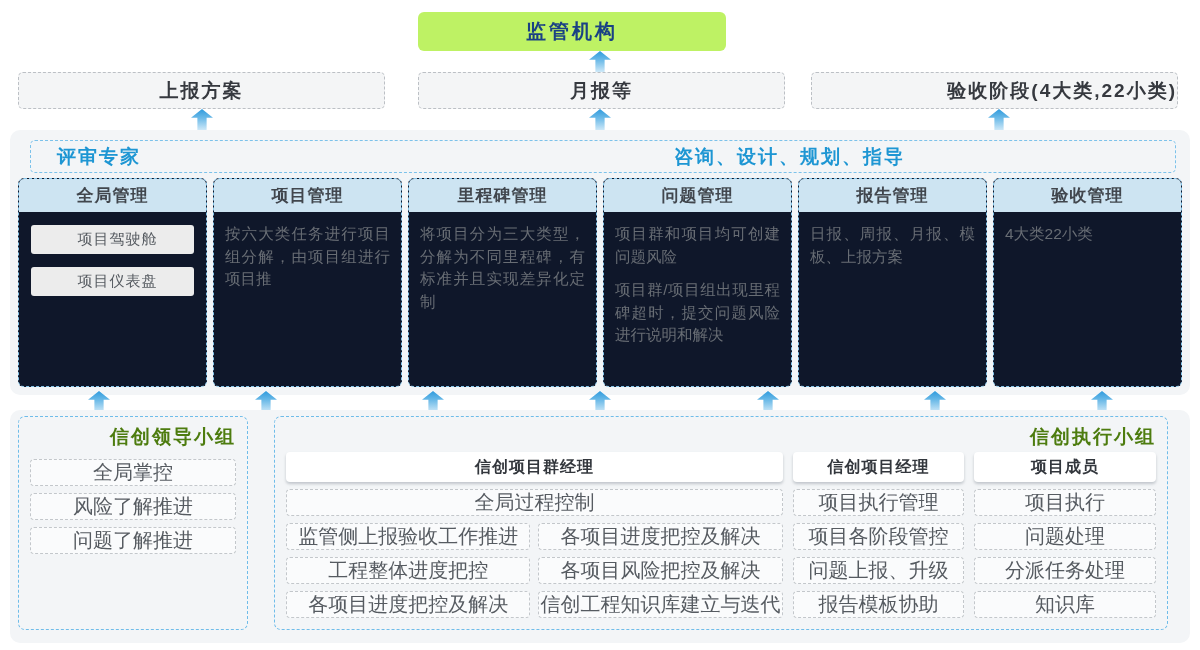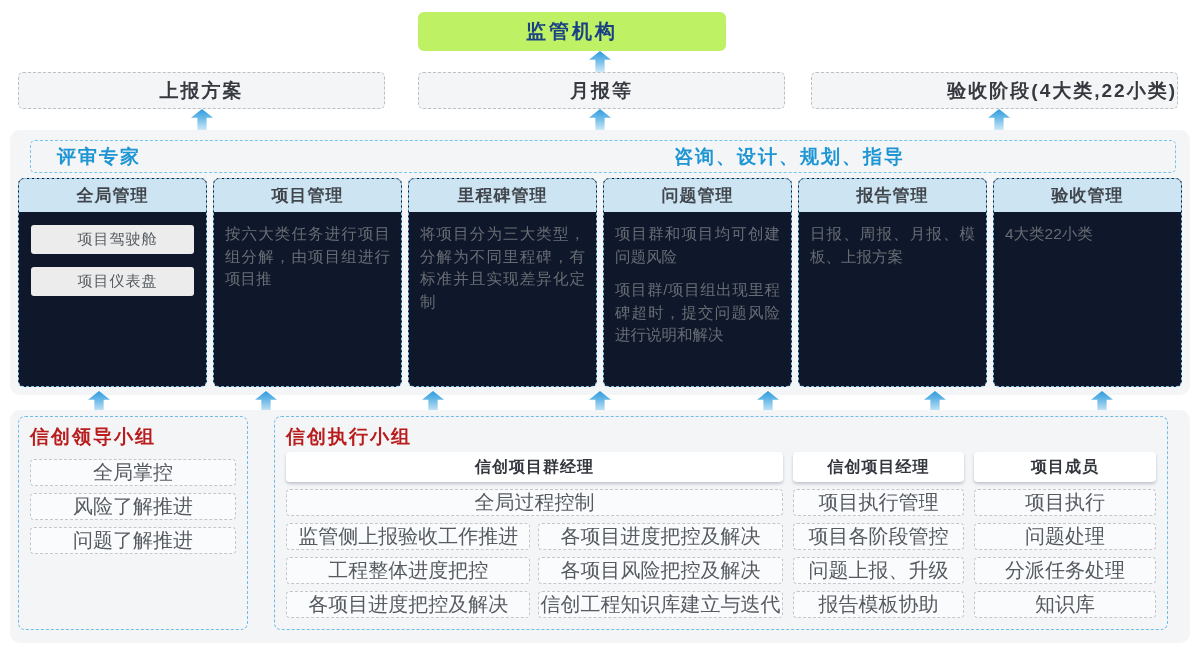"信创领导小组" .group-title { color: #b91c1c -> #4d7c0f; text-align: left -> right }
